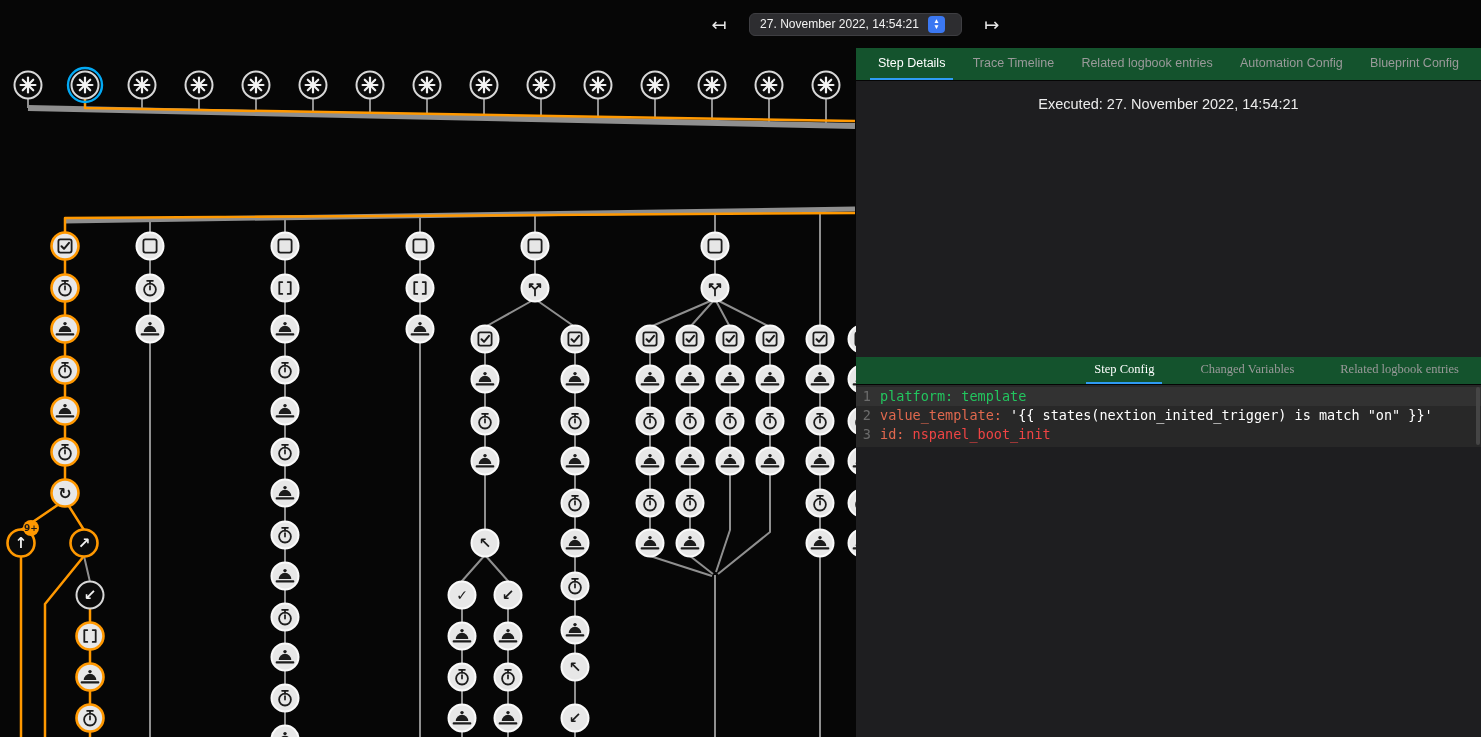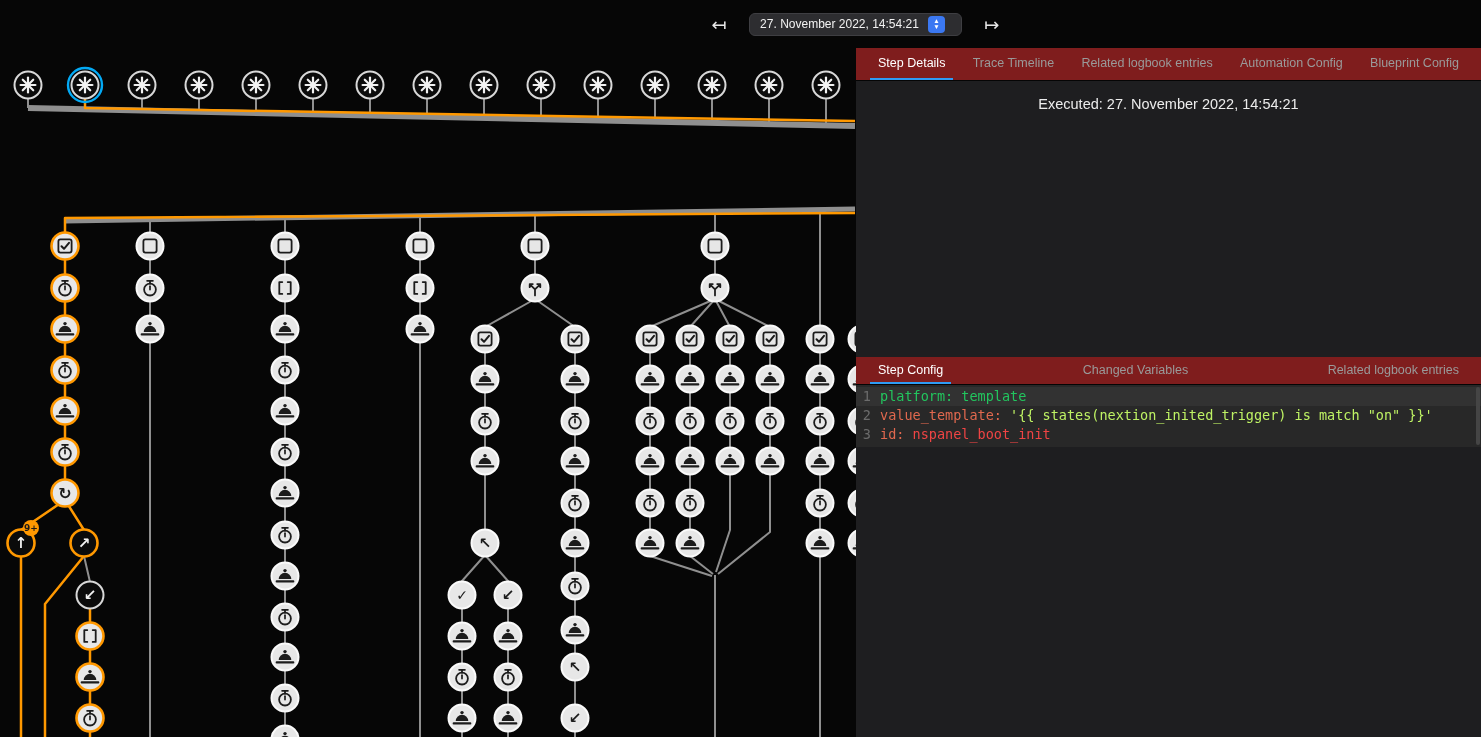"Step Details" .tabbar { background: #7f1d1d -> #14532d }
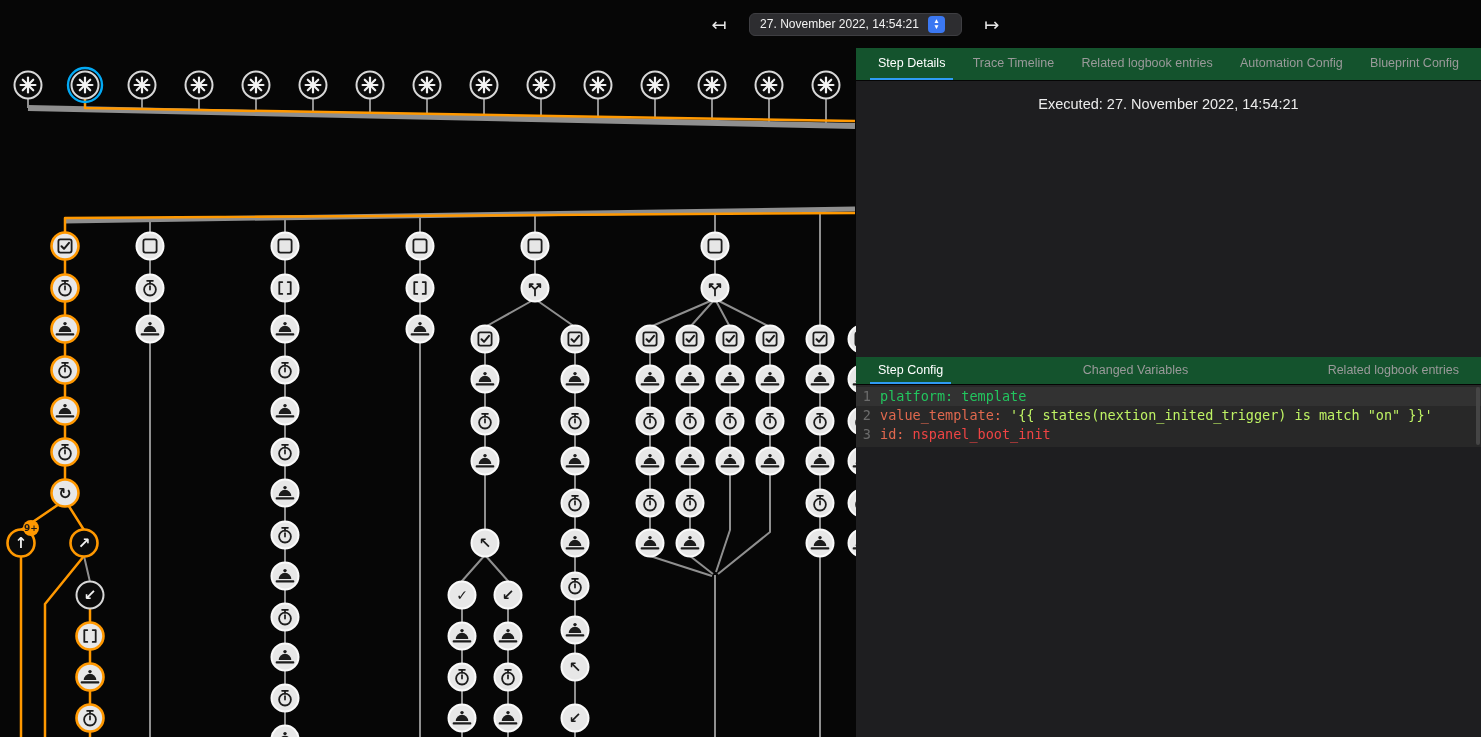"Step Config" .tabbar.bottom { font-family: none -> Liberation Serif, serif; justify-content: space-between -> flex-end }
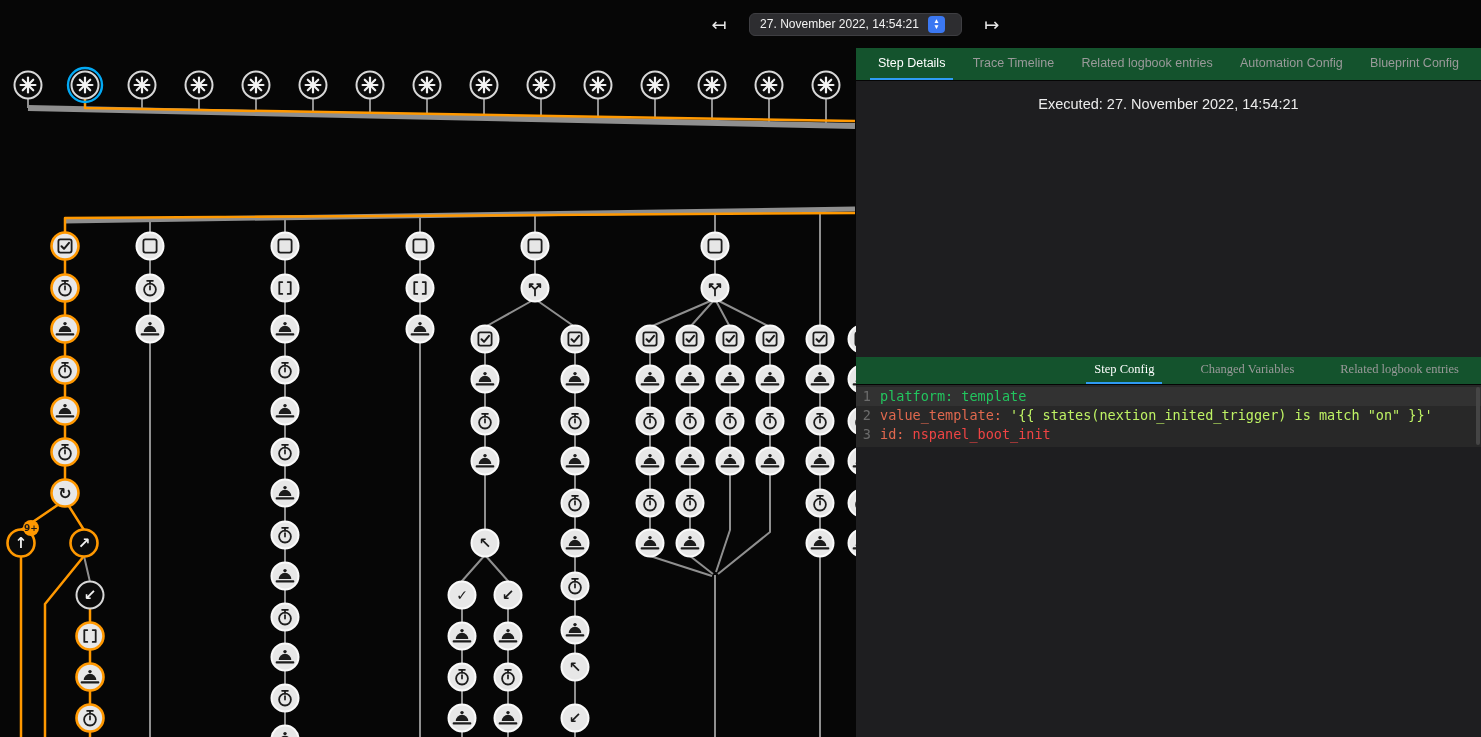"'{{ states(nextion_inited_trigger) is" span { color: #bef264 -> #ffffff }
